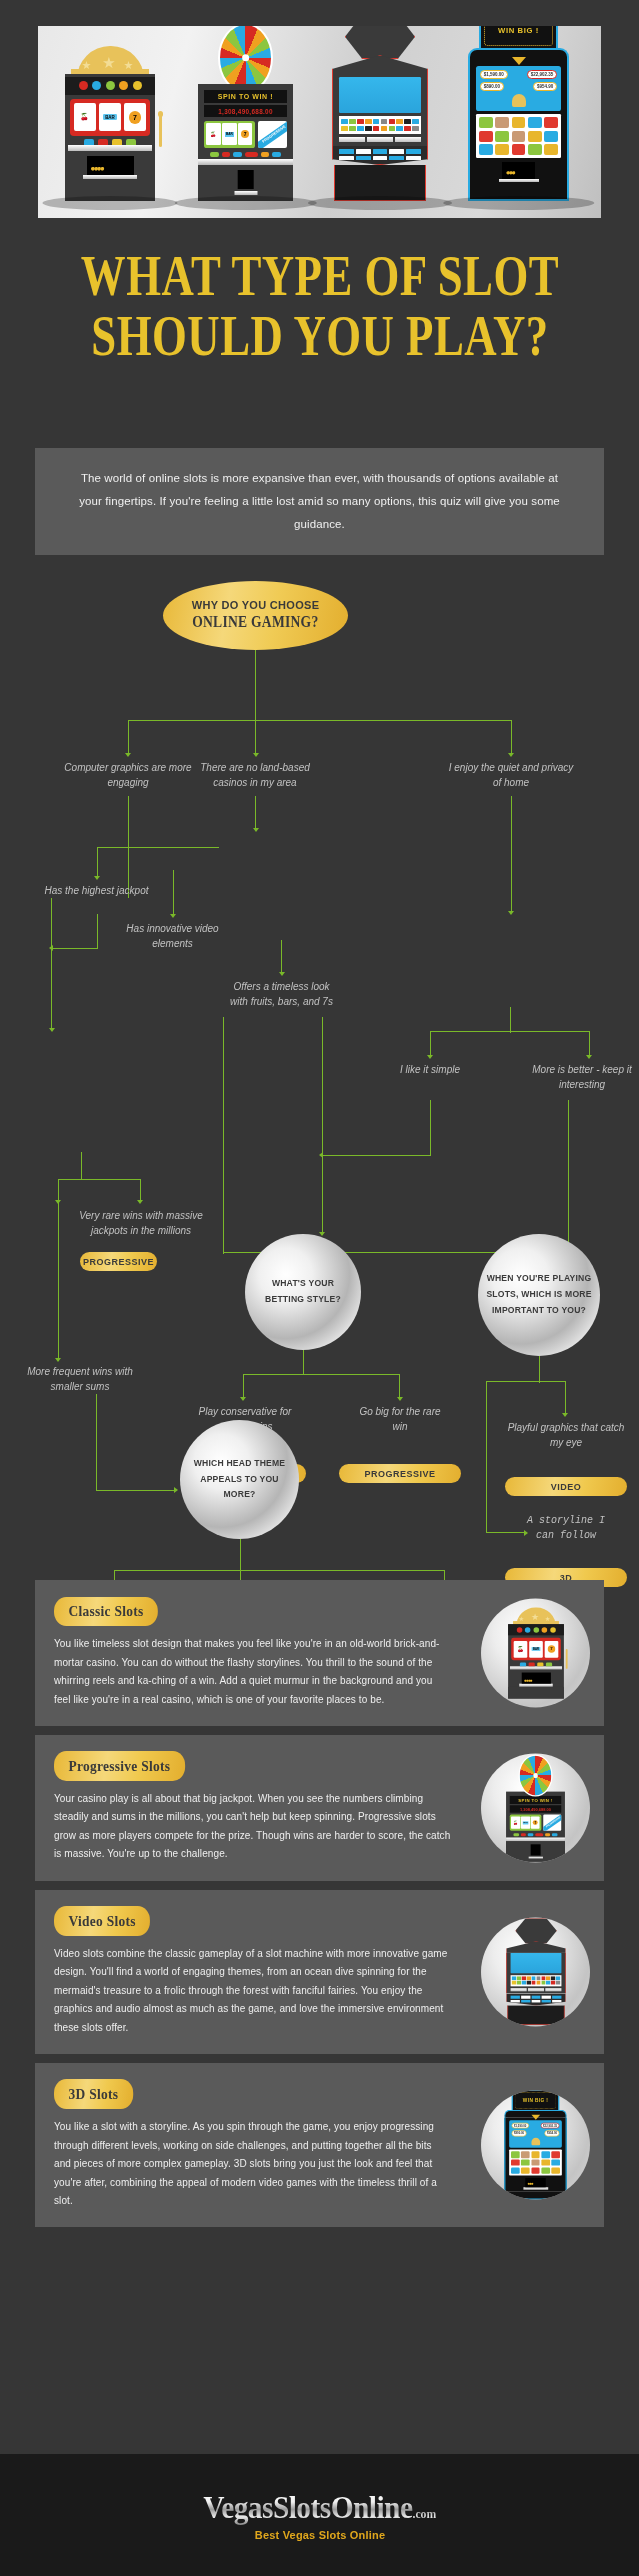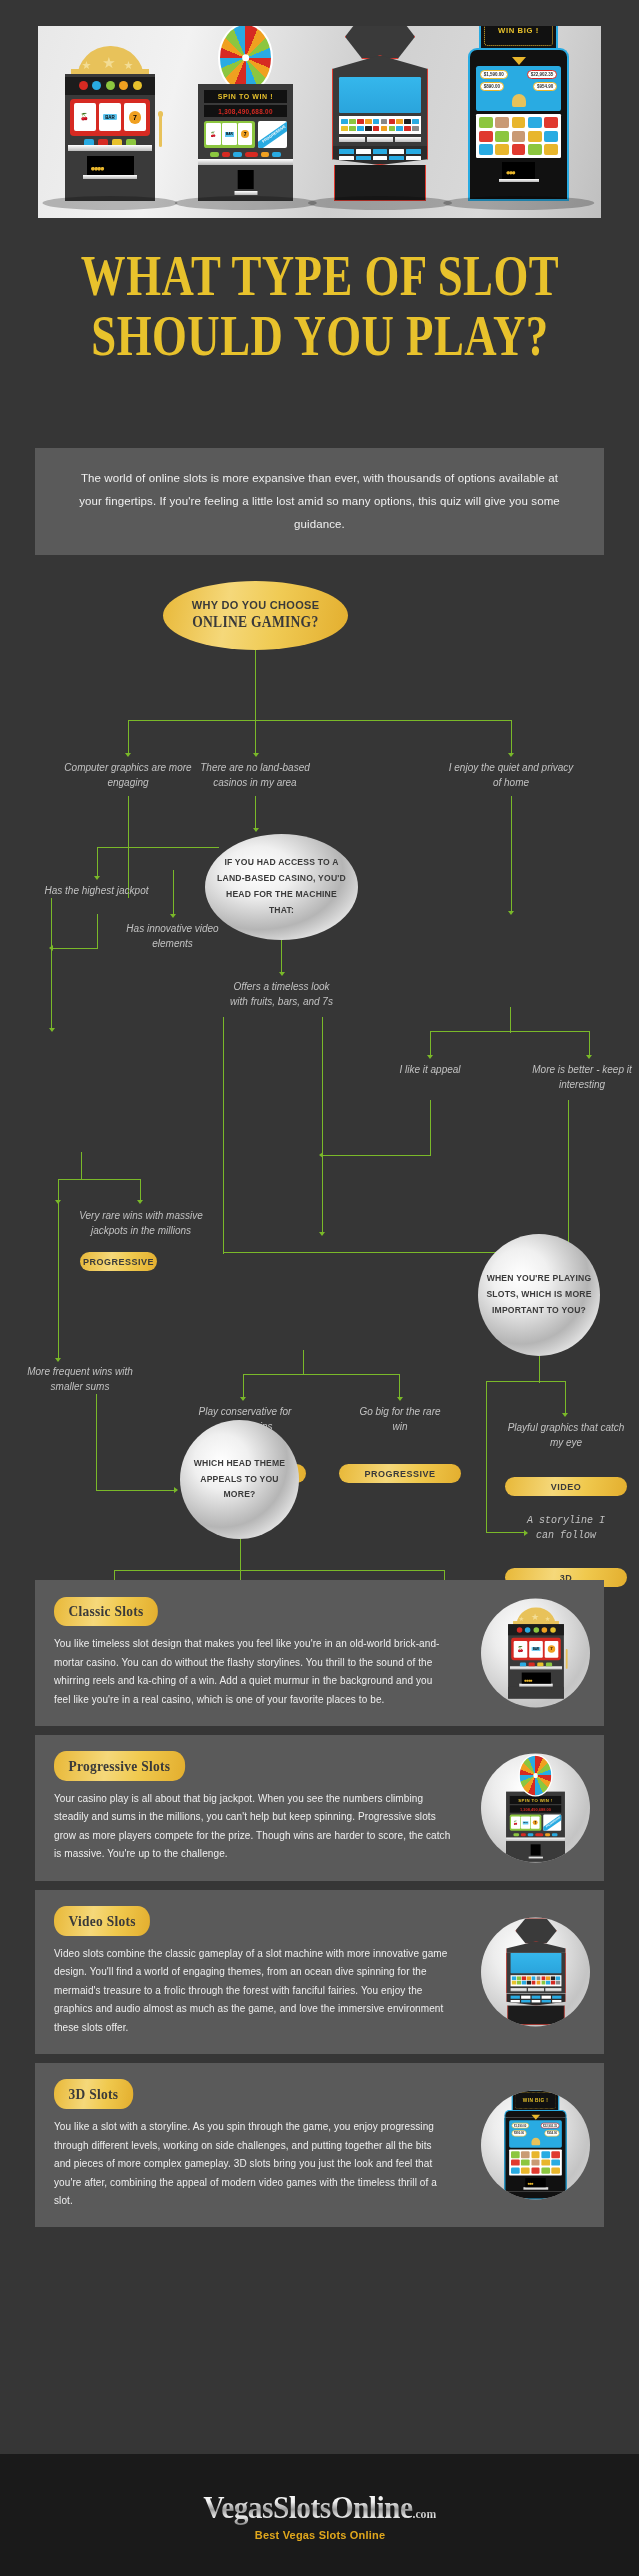"IF YOU HAD ACCESS TO" div.qnode { html: <div>IF YOU HAD ACCESS TO A LAND-BASED CASINO, YOU'D HEAD FOR THE MACHINE THAT:</div> -> none }
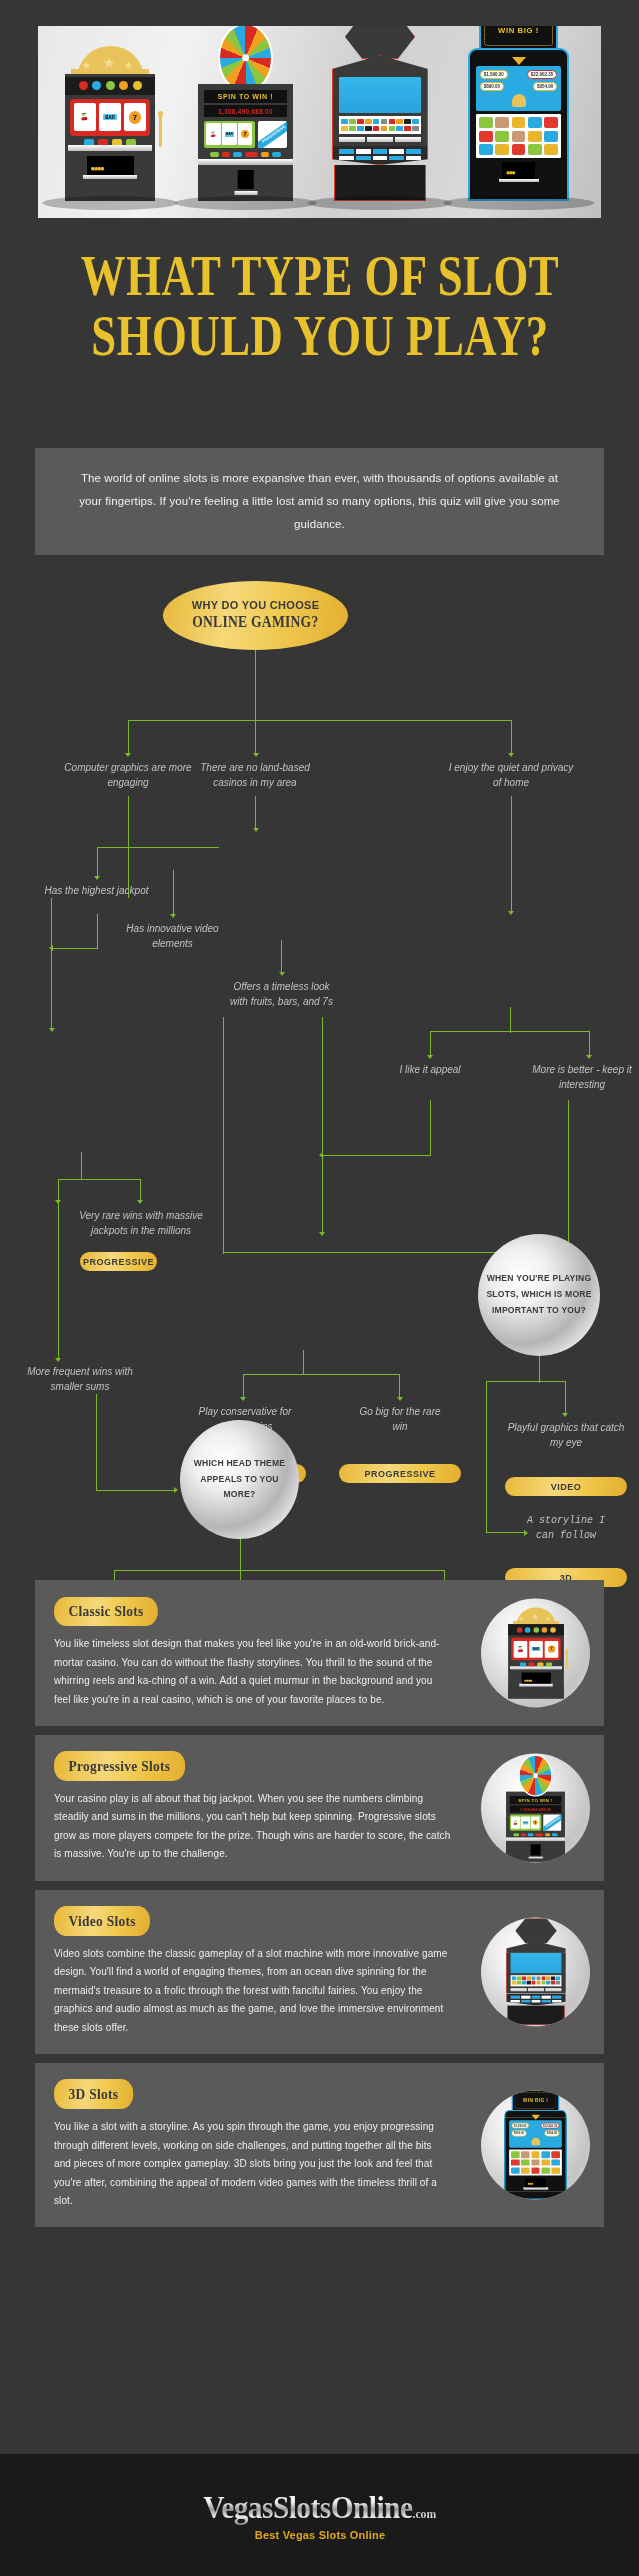"I like it appeal" div.answer { text: appeal -> simple }
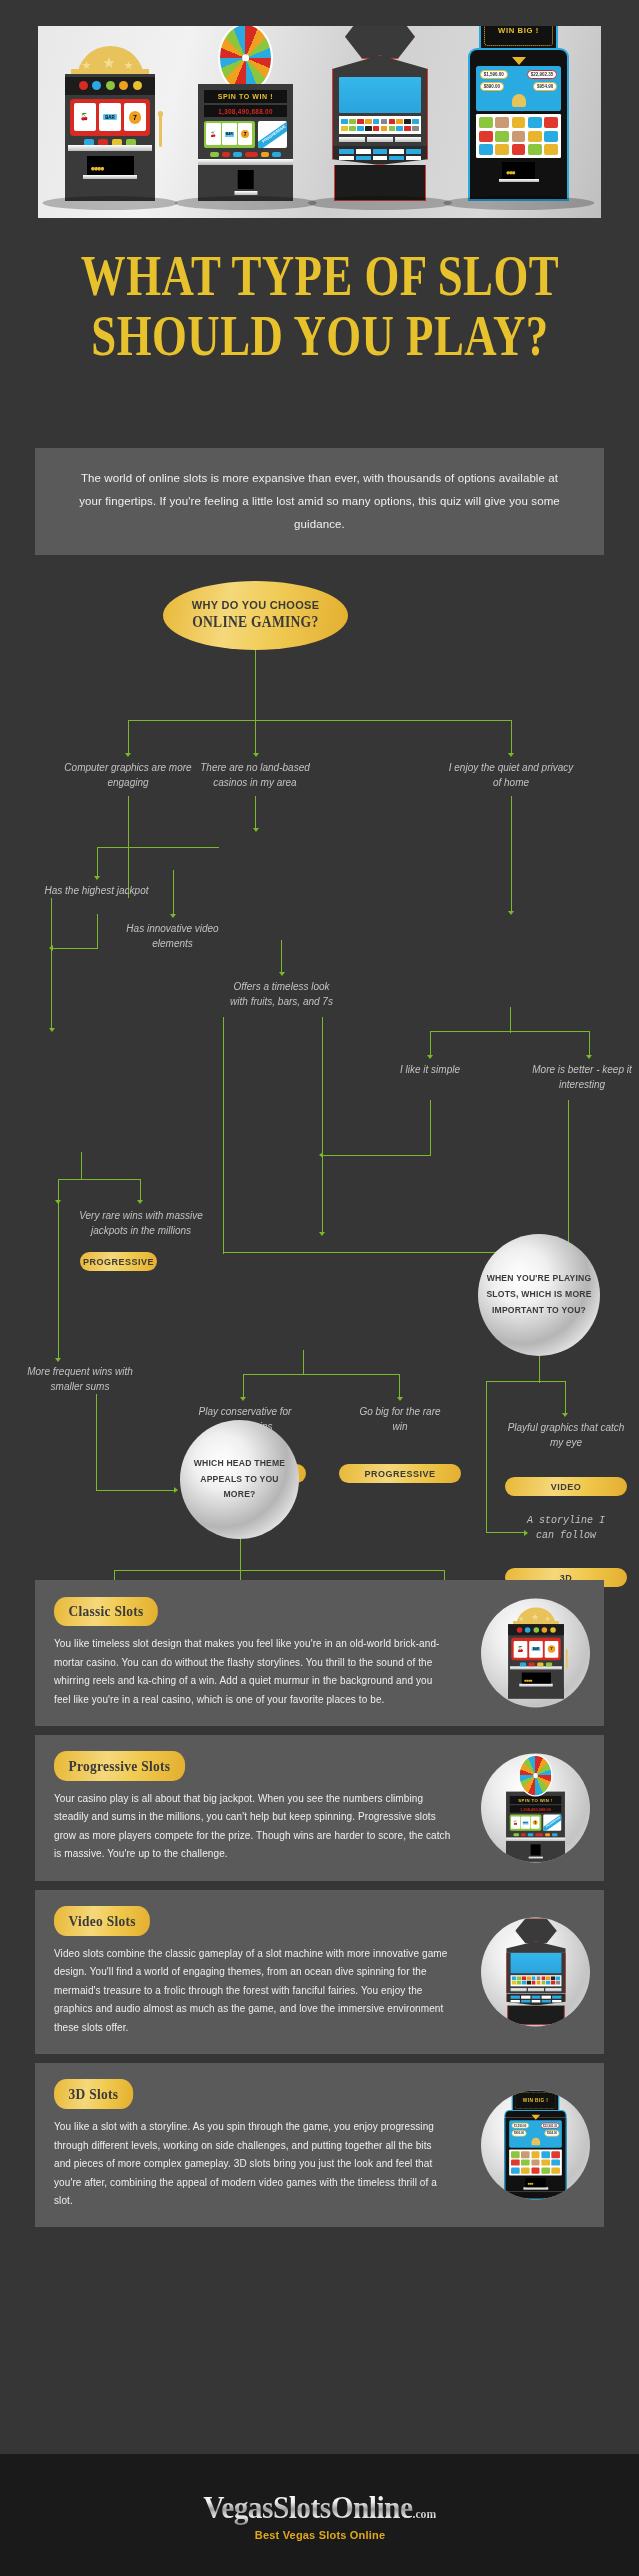"WHAT'S YOUR BETTING STYLE?" div.qnode { html: none -> <div>WHAT'S YOUR BETTING STYLE?</div> }
